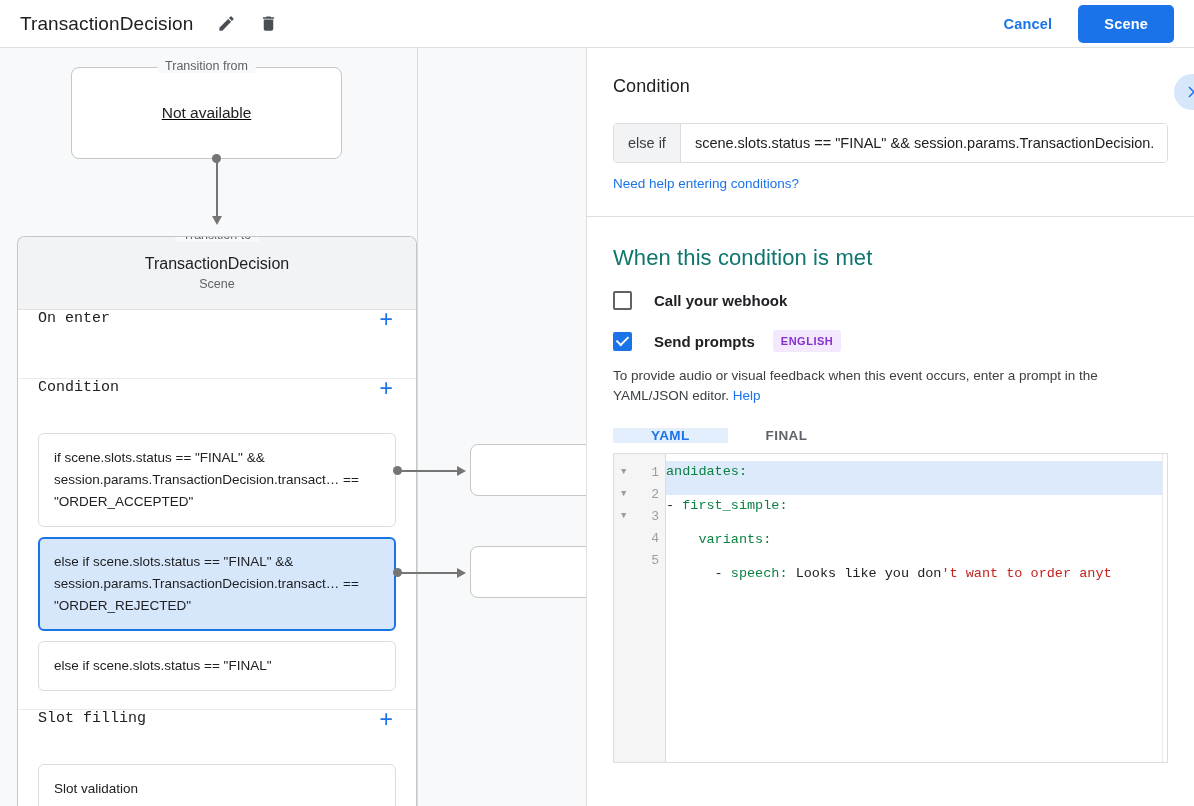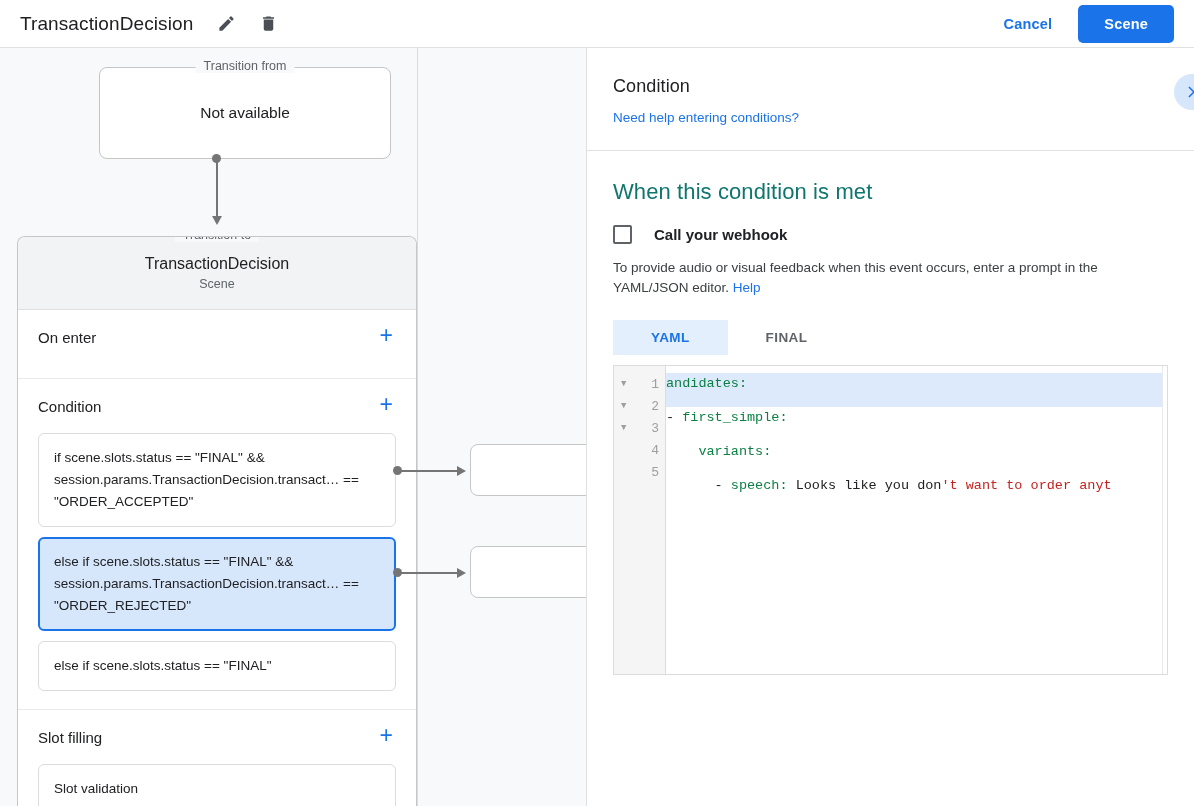"Transition from" #node-from { left: 99px -> 71px; text-decoration: none -> underline; width: 292px -> 271px }
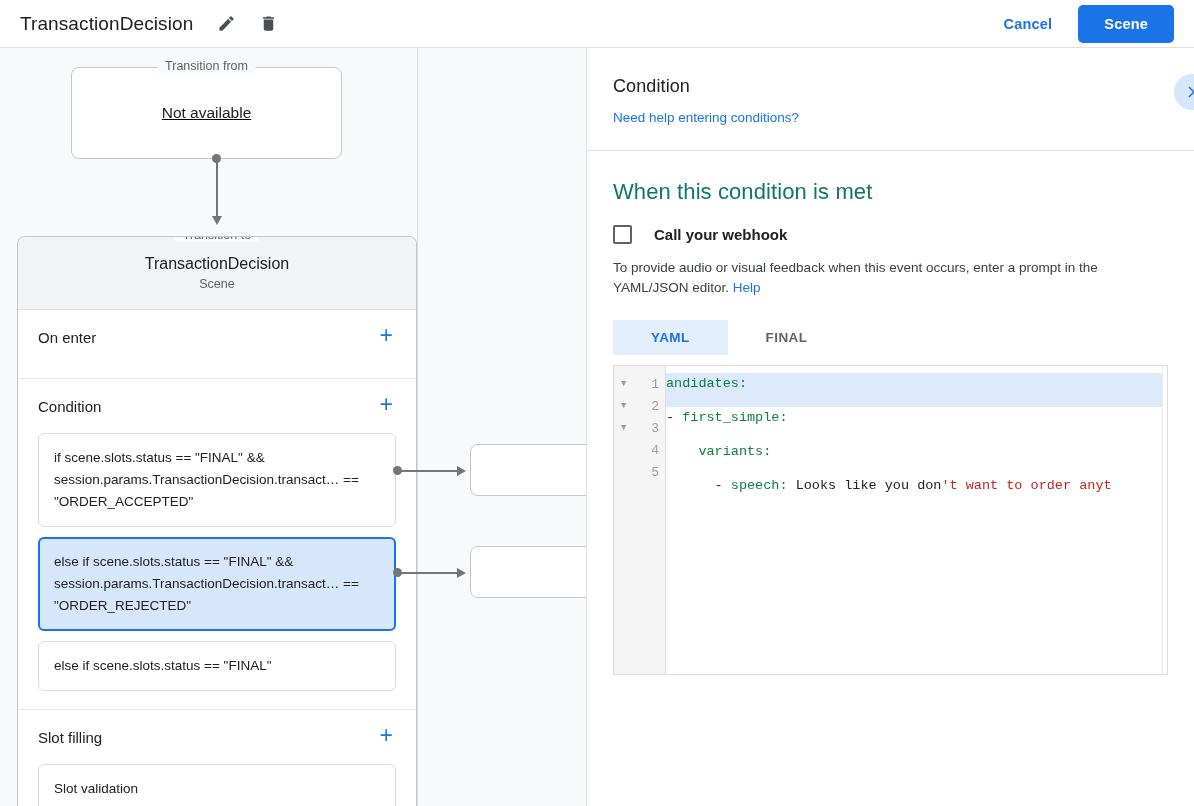"else if" div.cond-row { html: none -> <div> <div>else if</div> <input> </div> }
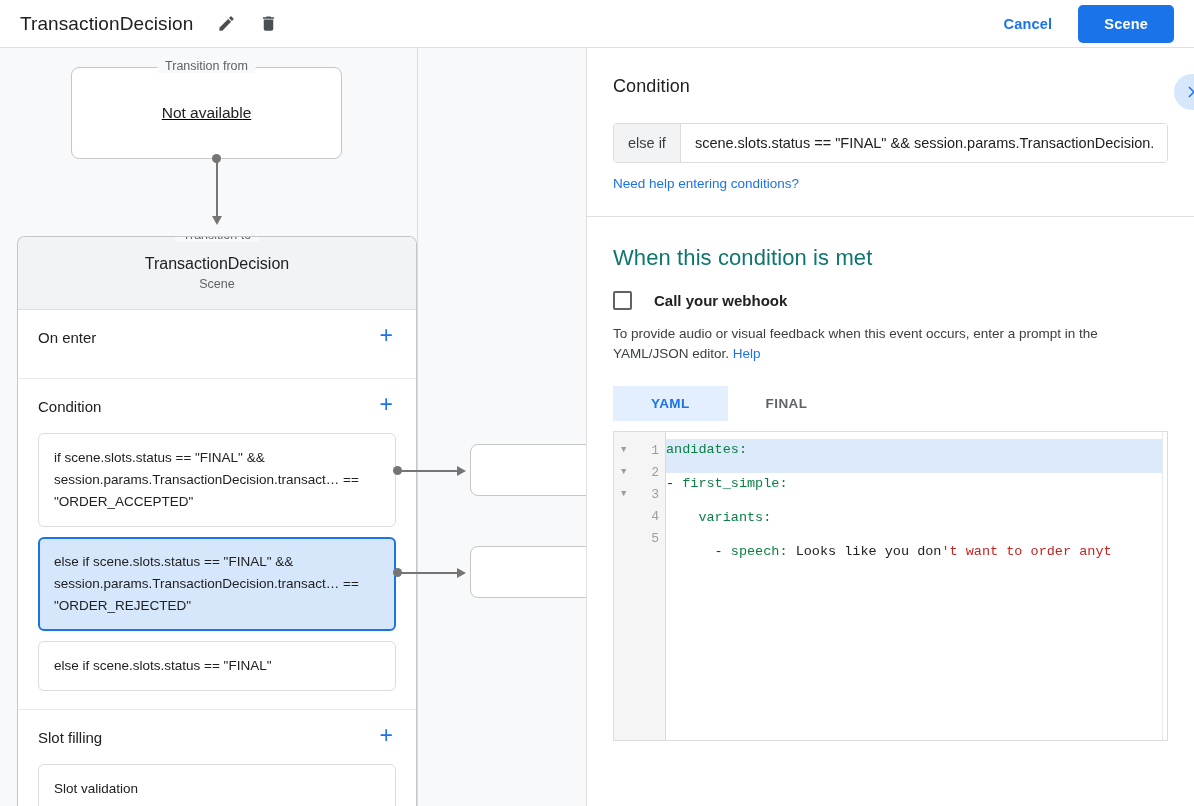"On enter" .section-head { align-items: center -> flex-start; font-family: none -> Liberation Mono, monospace }
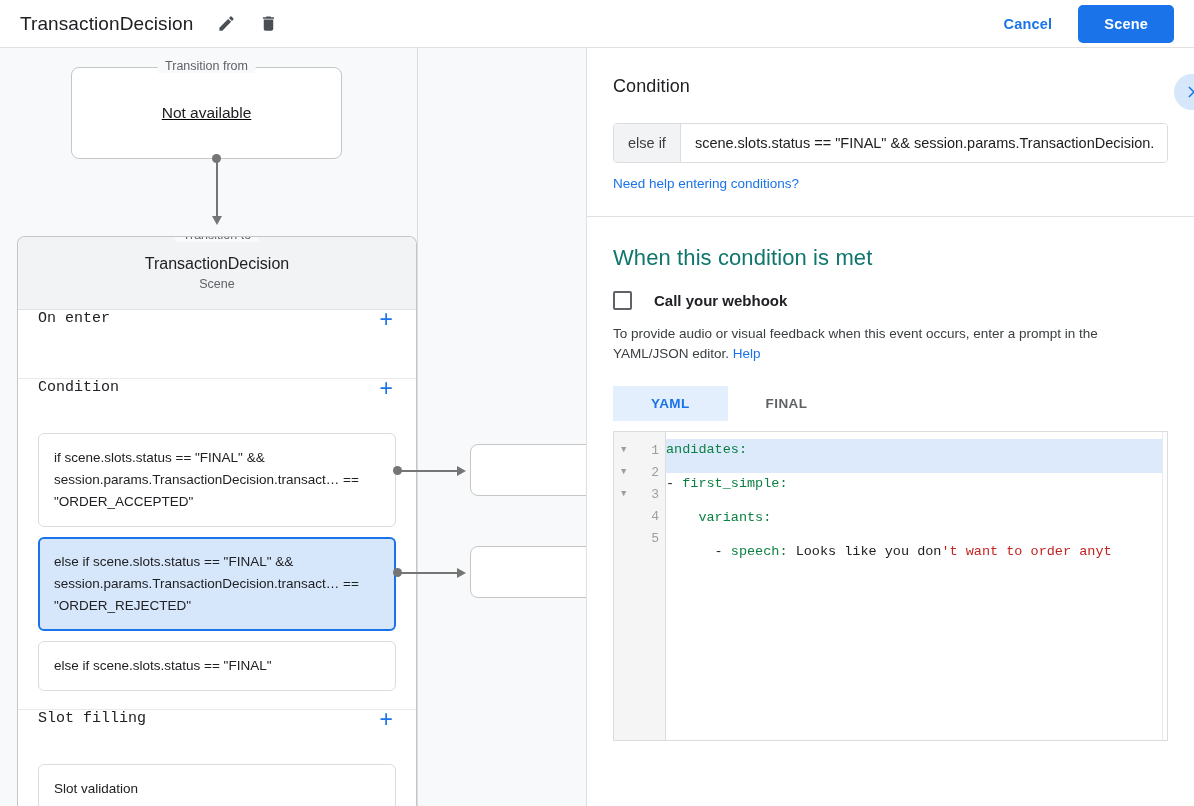"Send prompts" div.check-row { html: none -> <div> <div></div> <span>Send prompts</span> <span>ENGLISH</span> </div> }
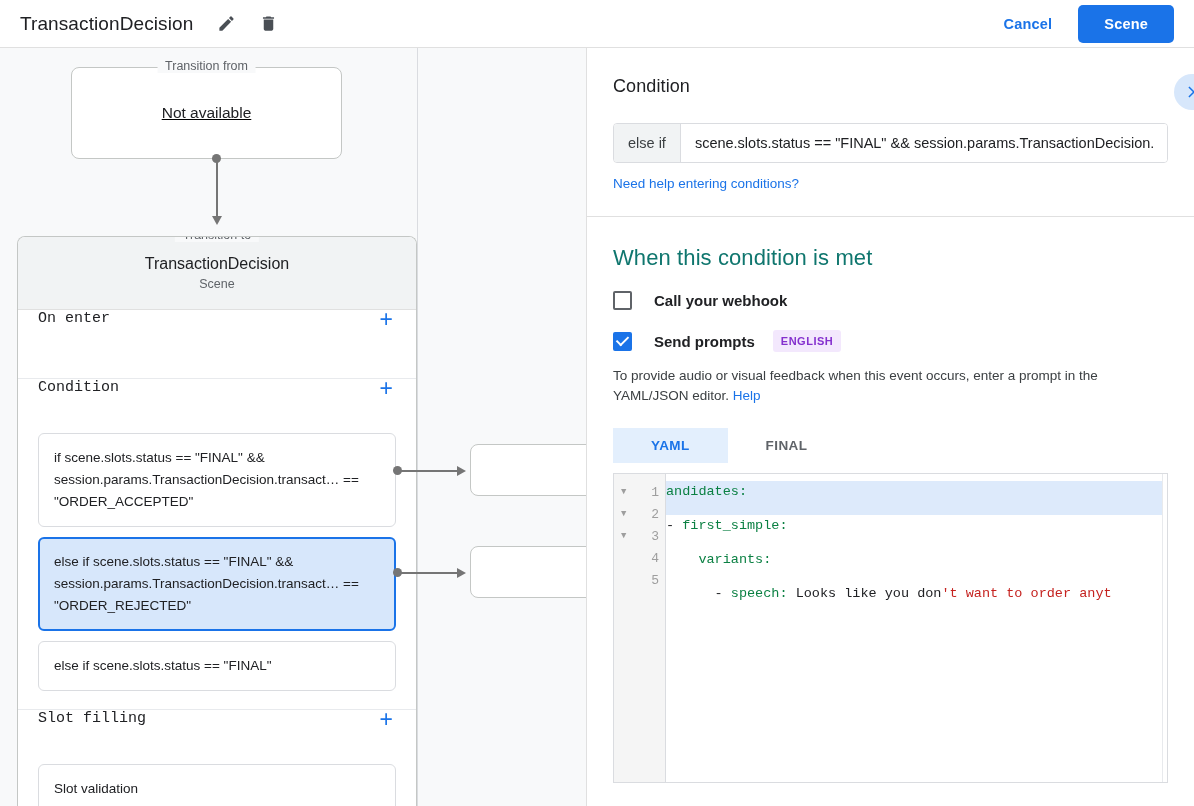"YAML" .tab { padding: 10px 38px -> 0 38px }
